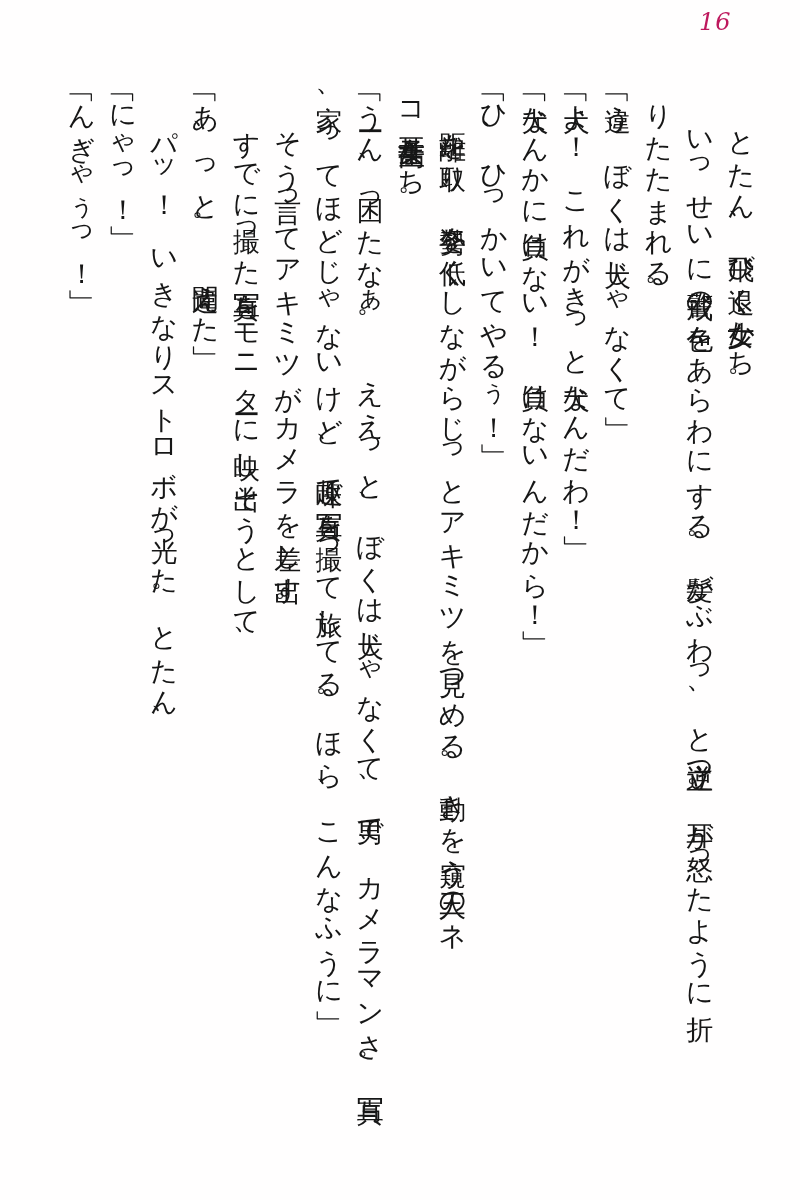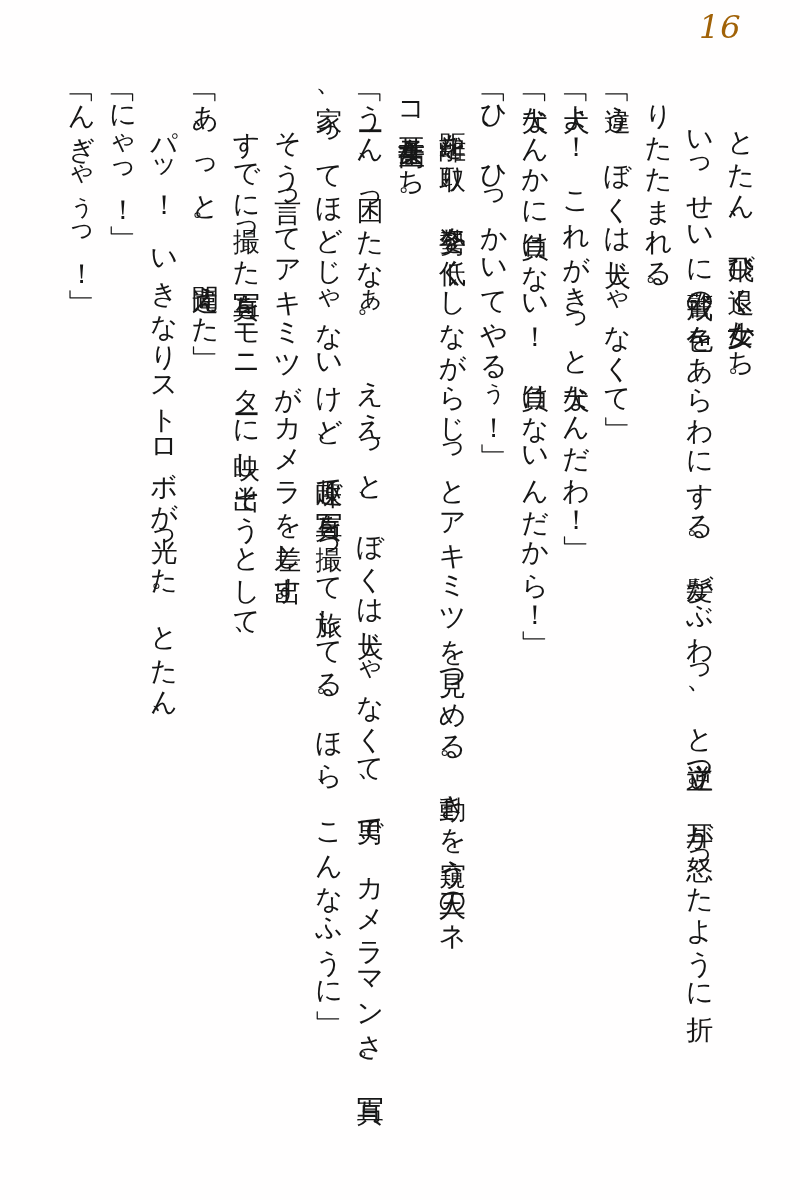"16" .page-number { color: #a16207 -> #be185d; font-size: 32px -> 24px }
